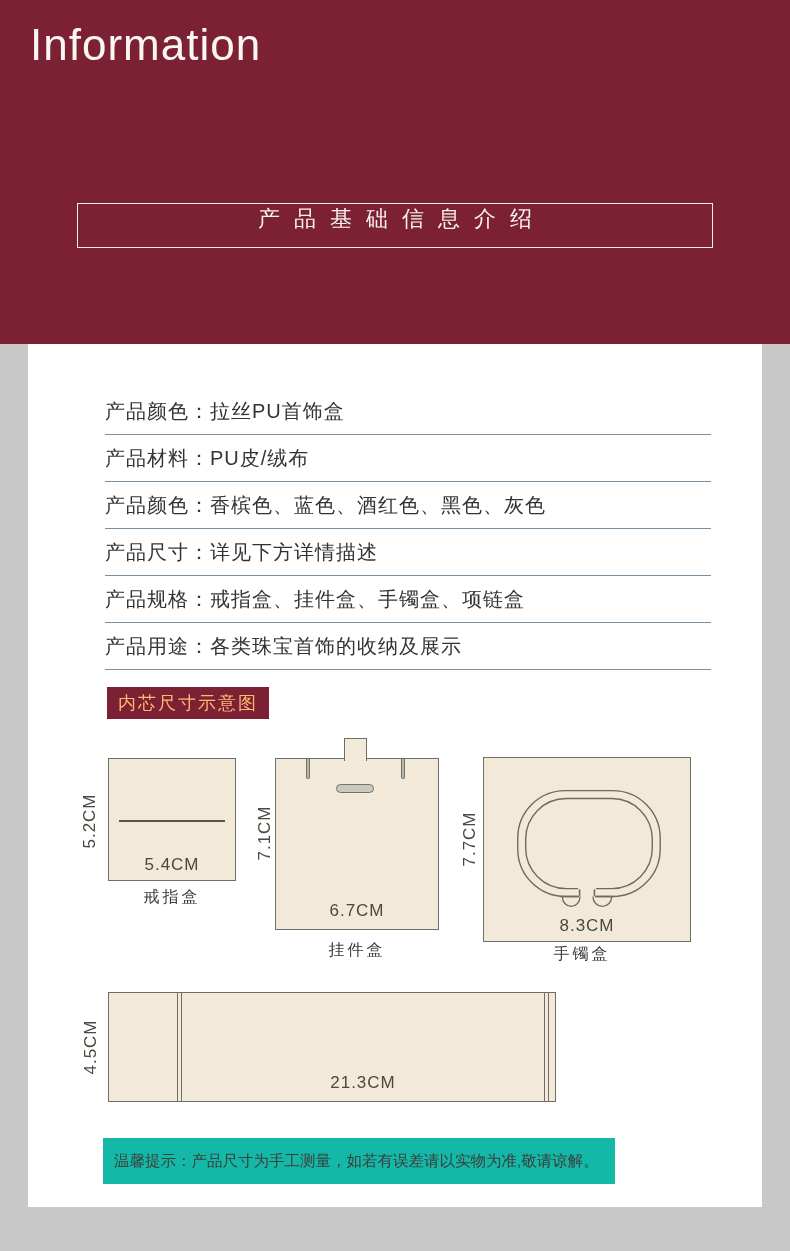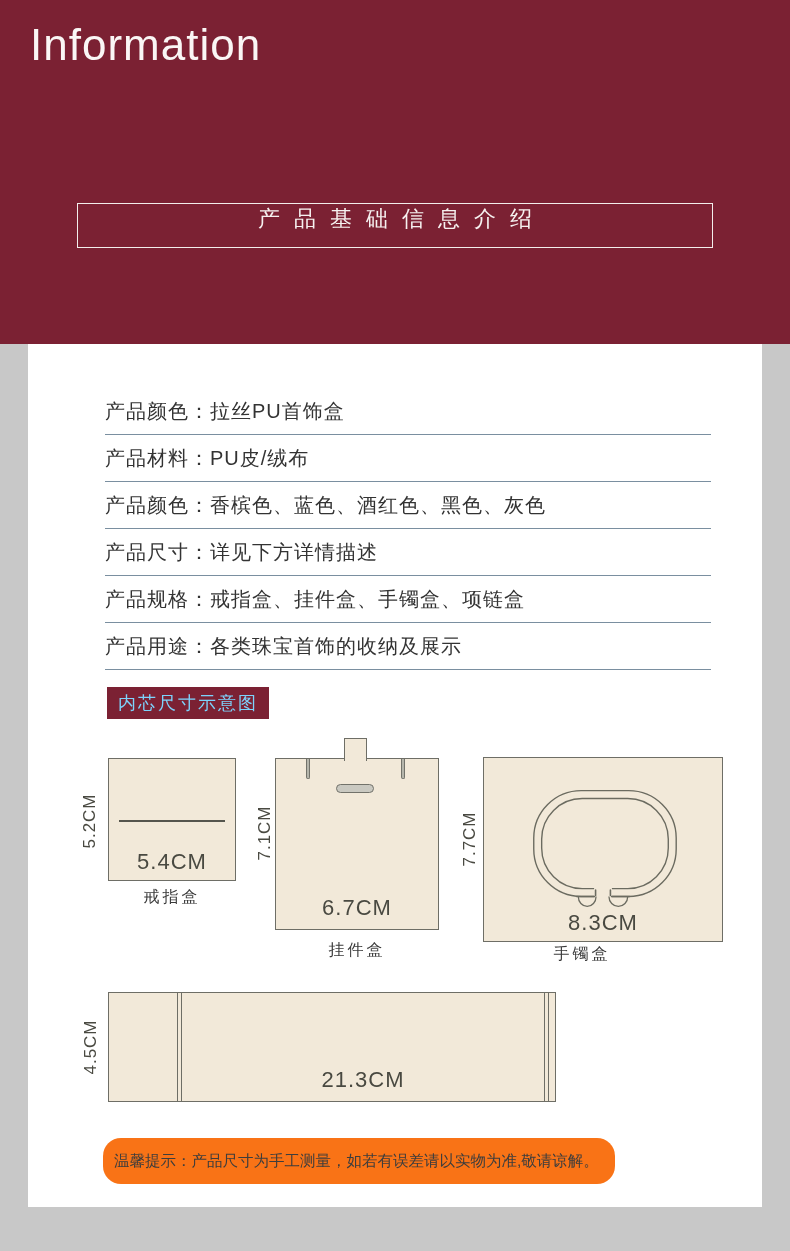"内芯尺寸示意图" .section-label { color: #7dd3fc -> #fdba74 }
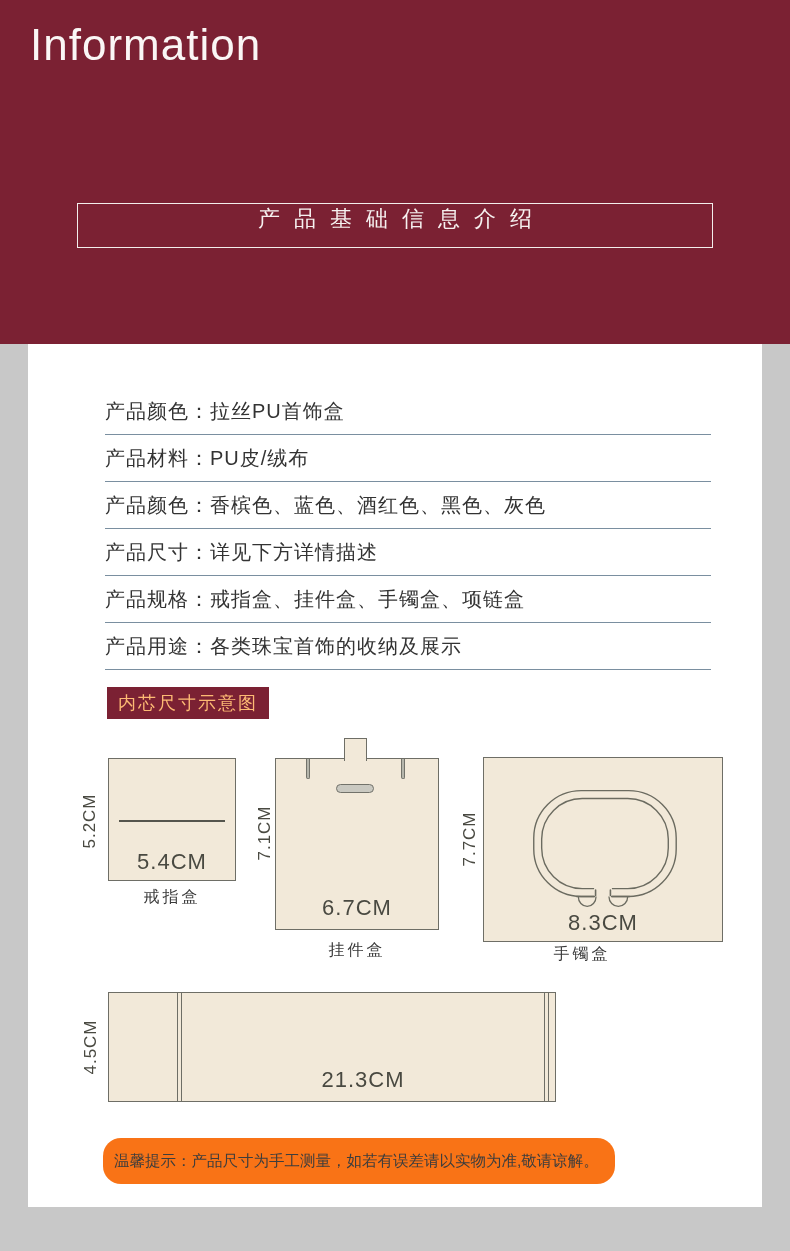"5.4CM" .dim-w { font-size: 22px -> 17px }
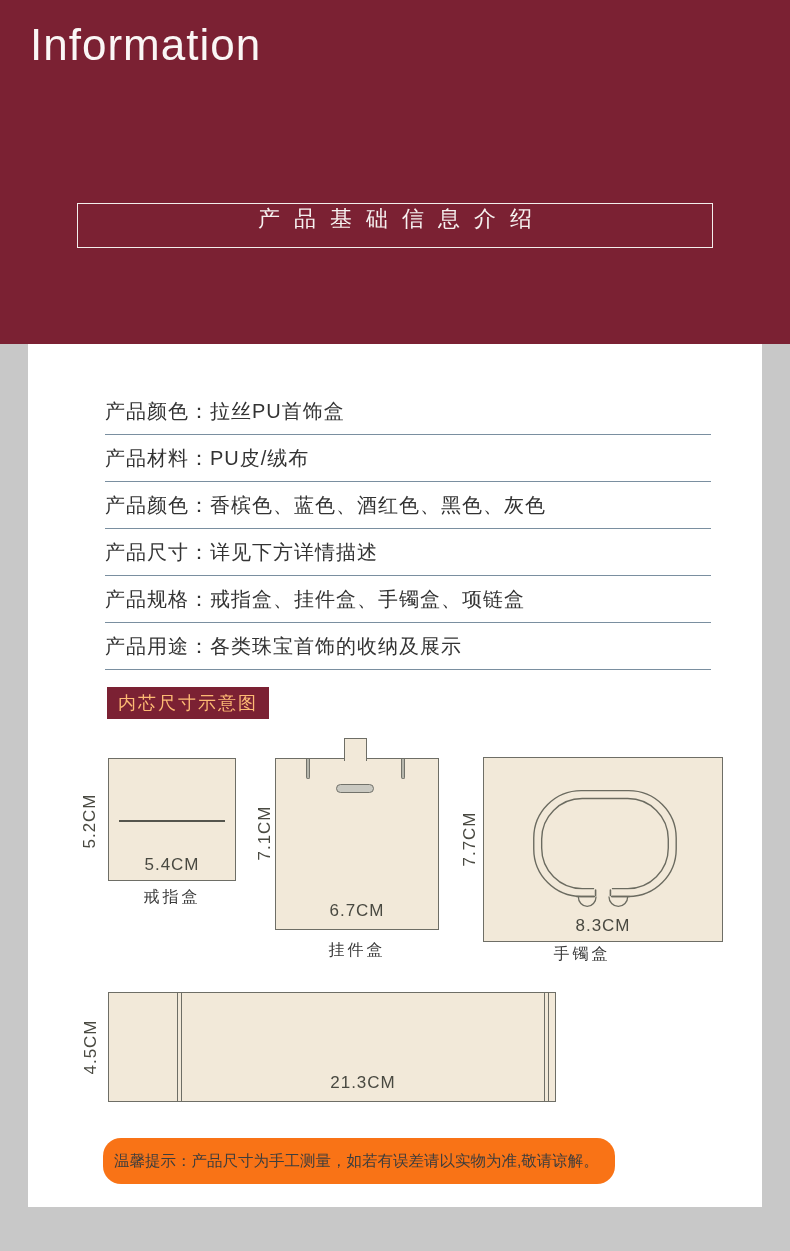"8.3CM" #bangle-box { width: 240px -> 208px }
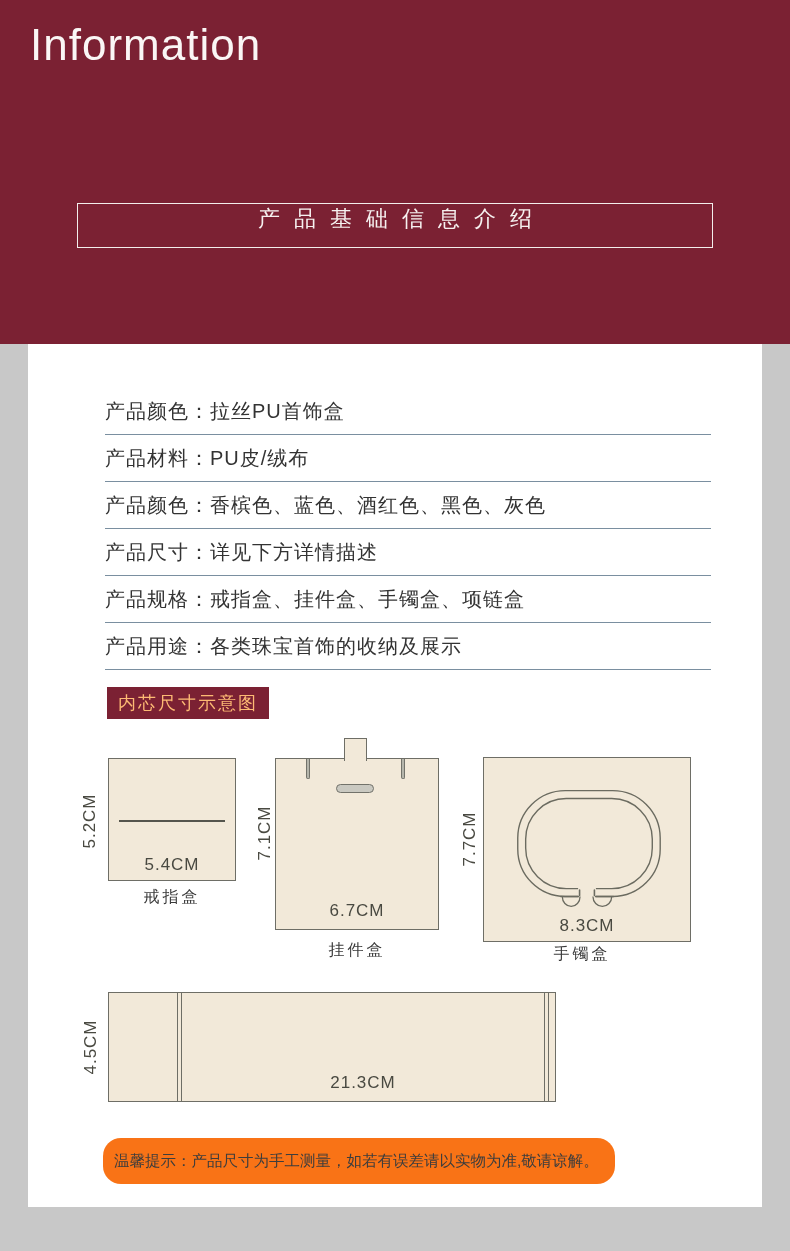"温馨提示：产品尺寸为手工测量，如若有误差请以实物为准,敬请谅解。" .note { background: #f97316 -> #14b8a6; border-radius: 18px -> none }
